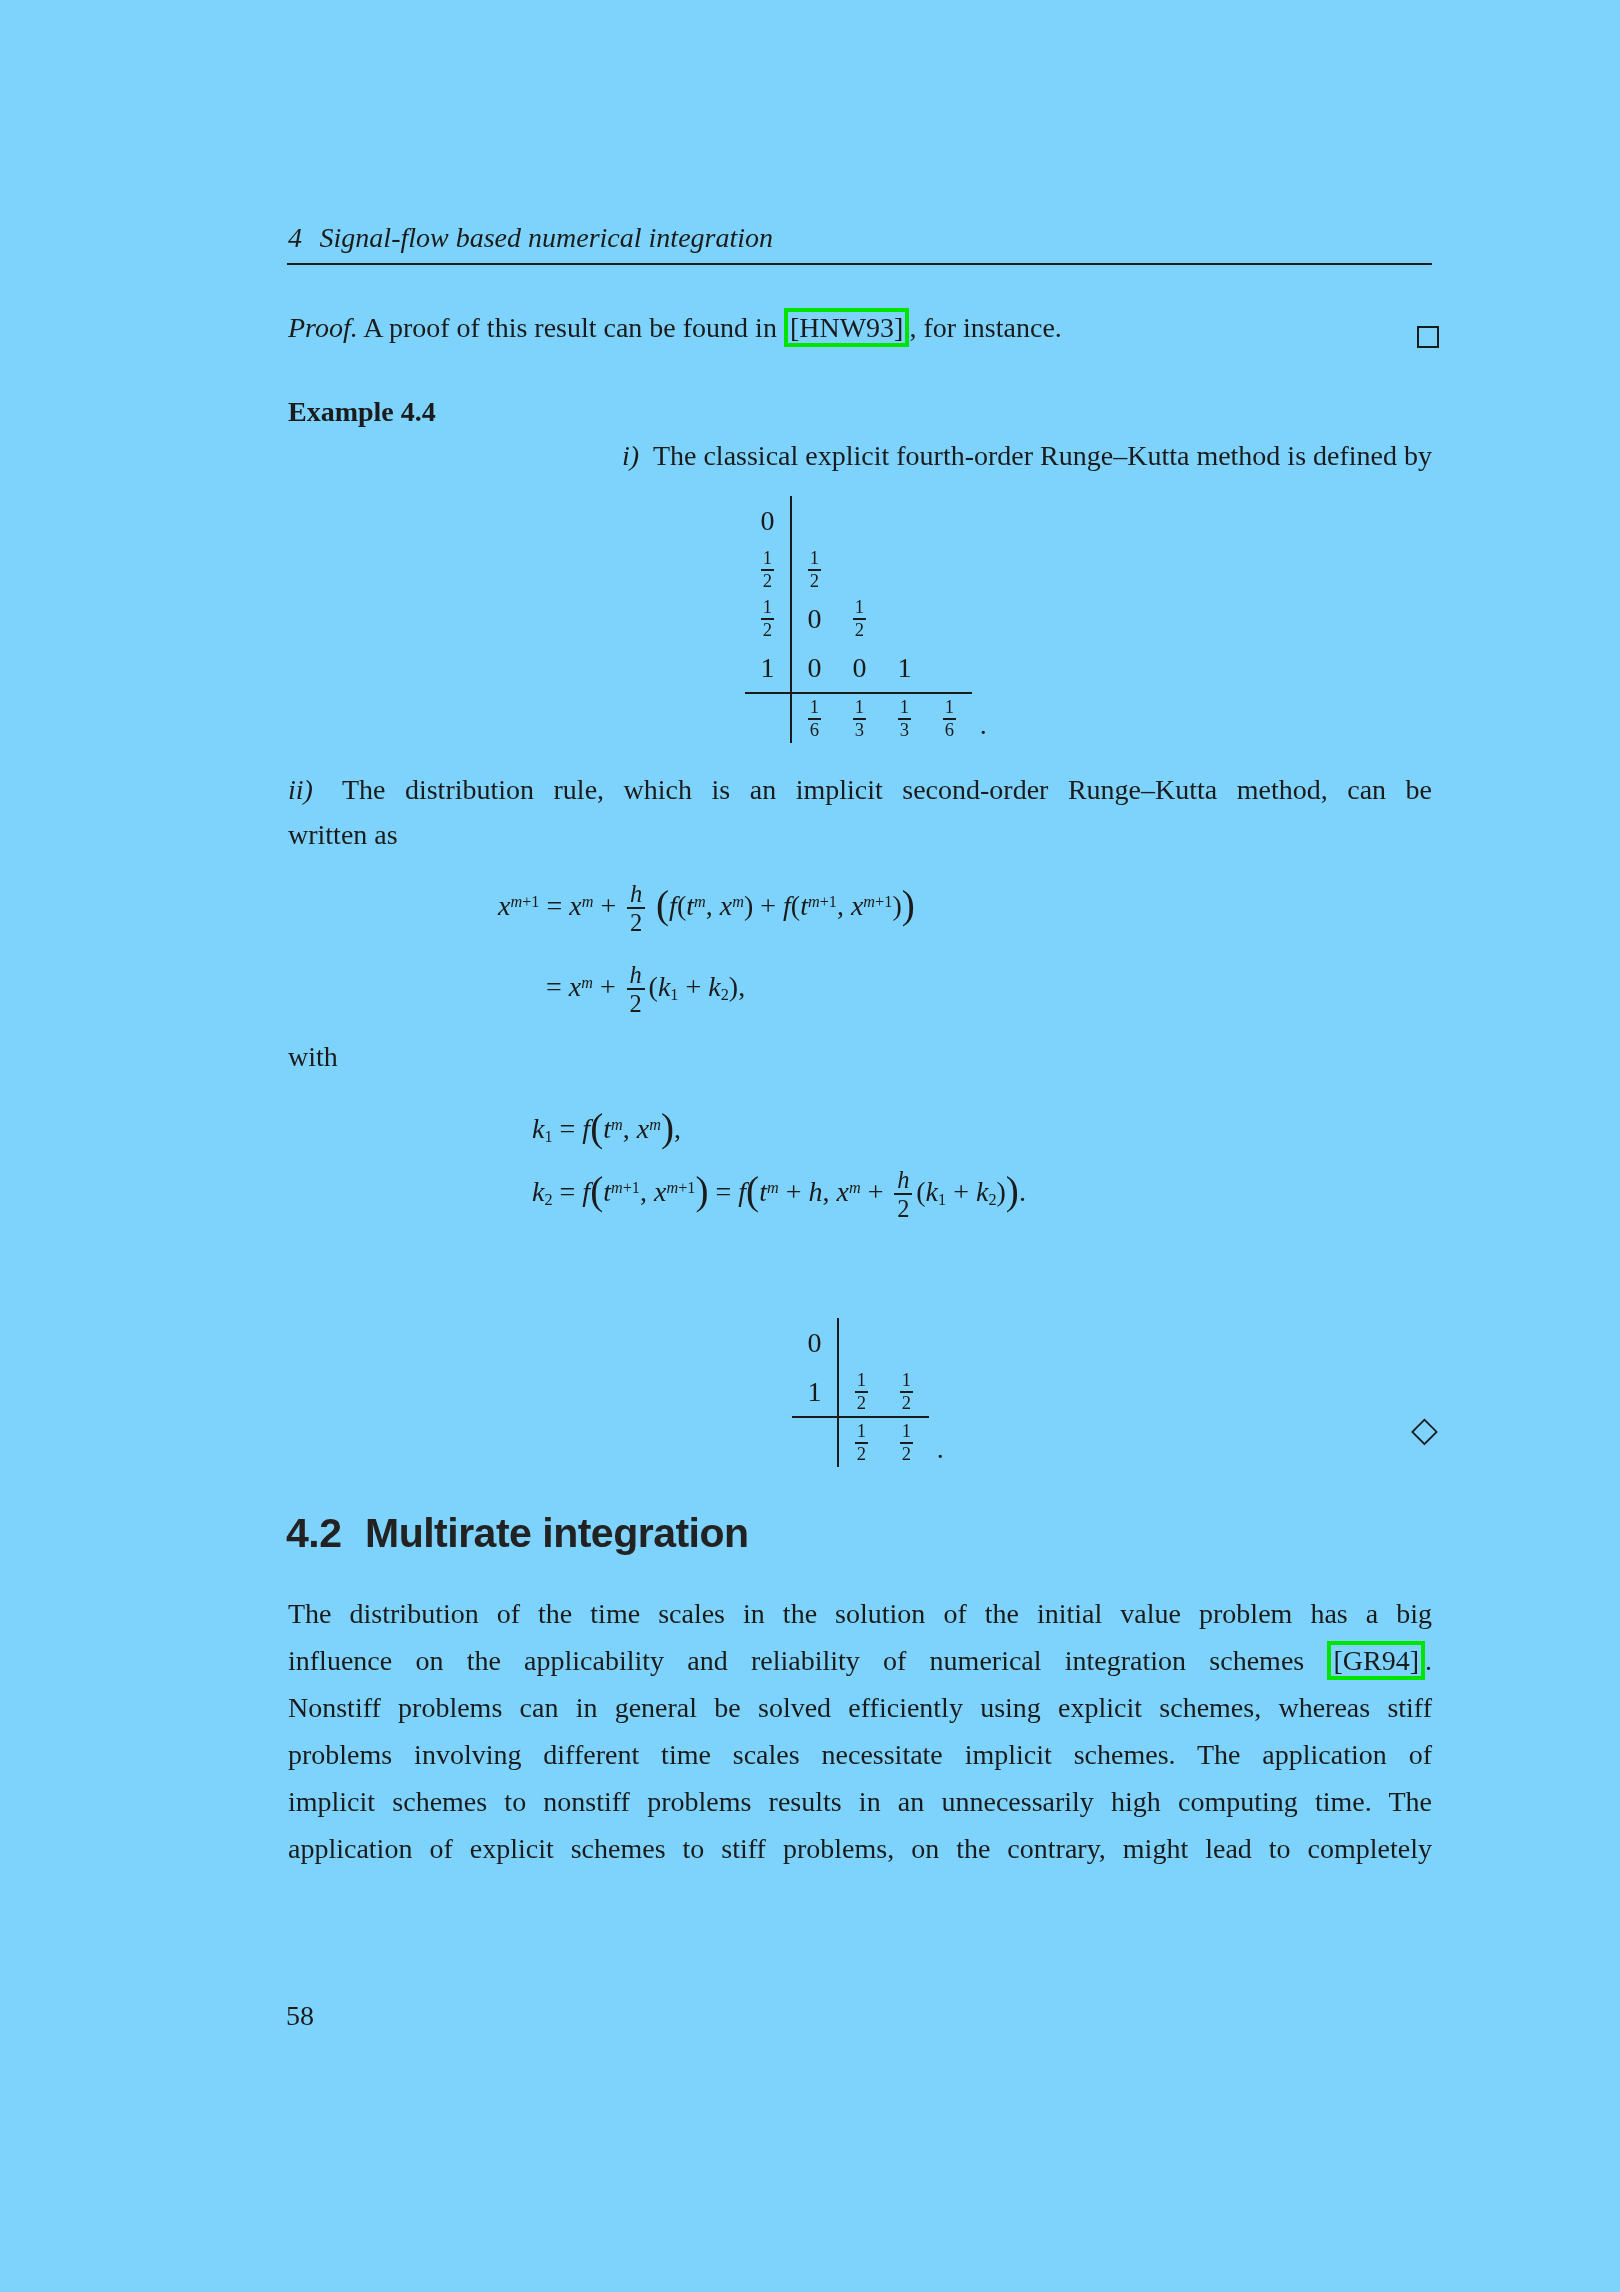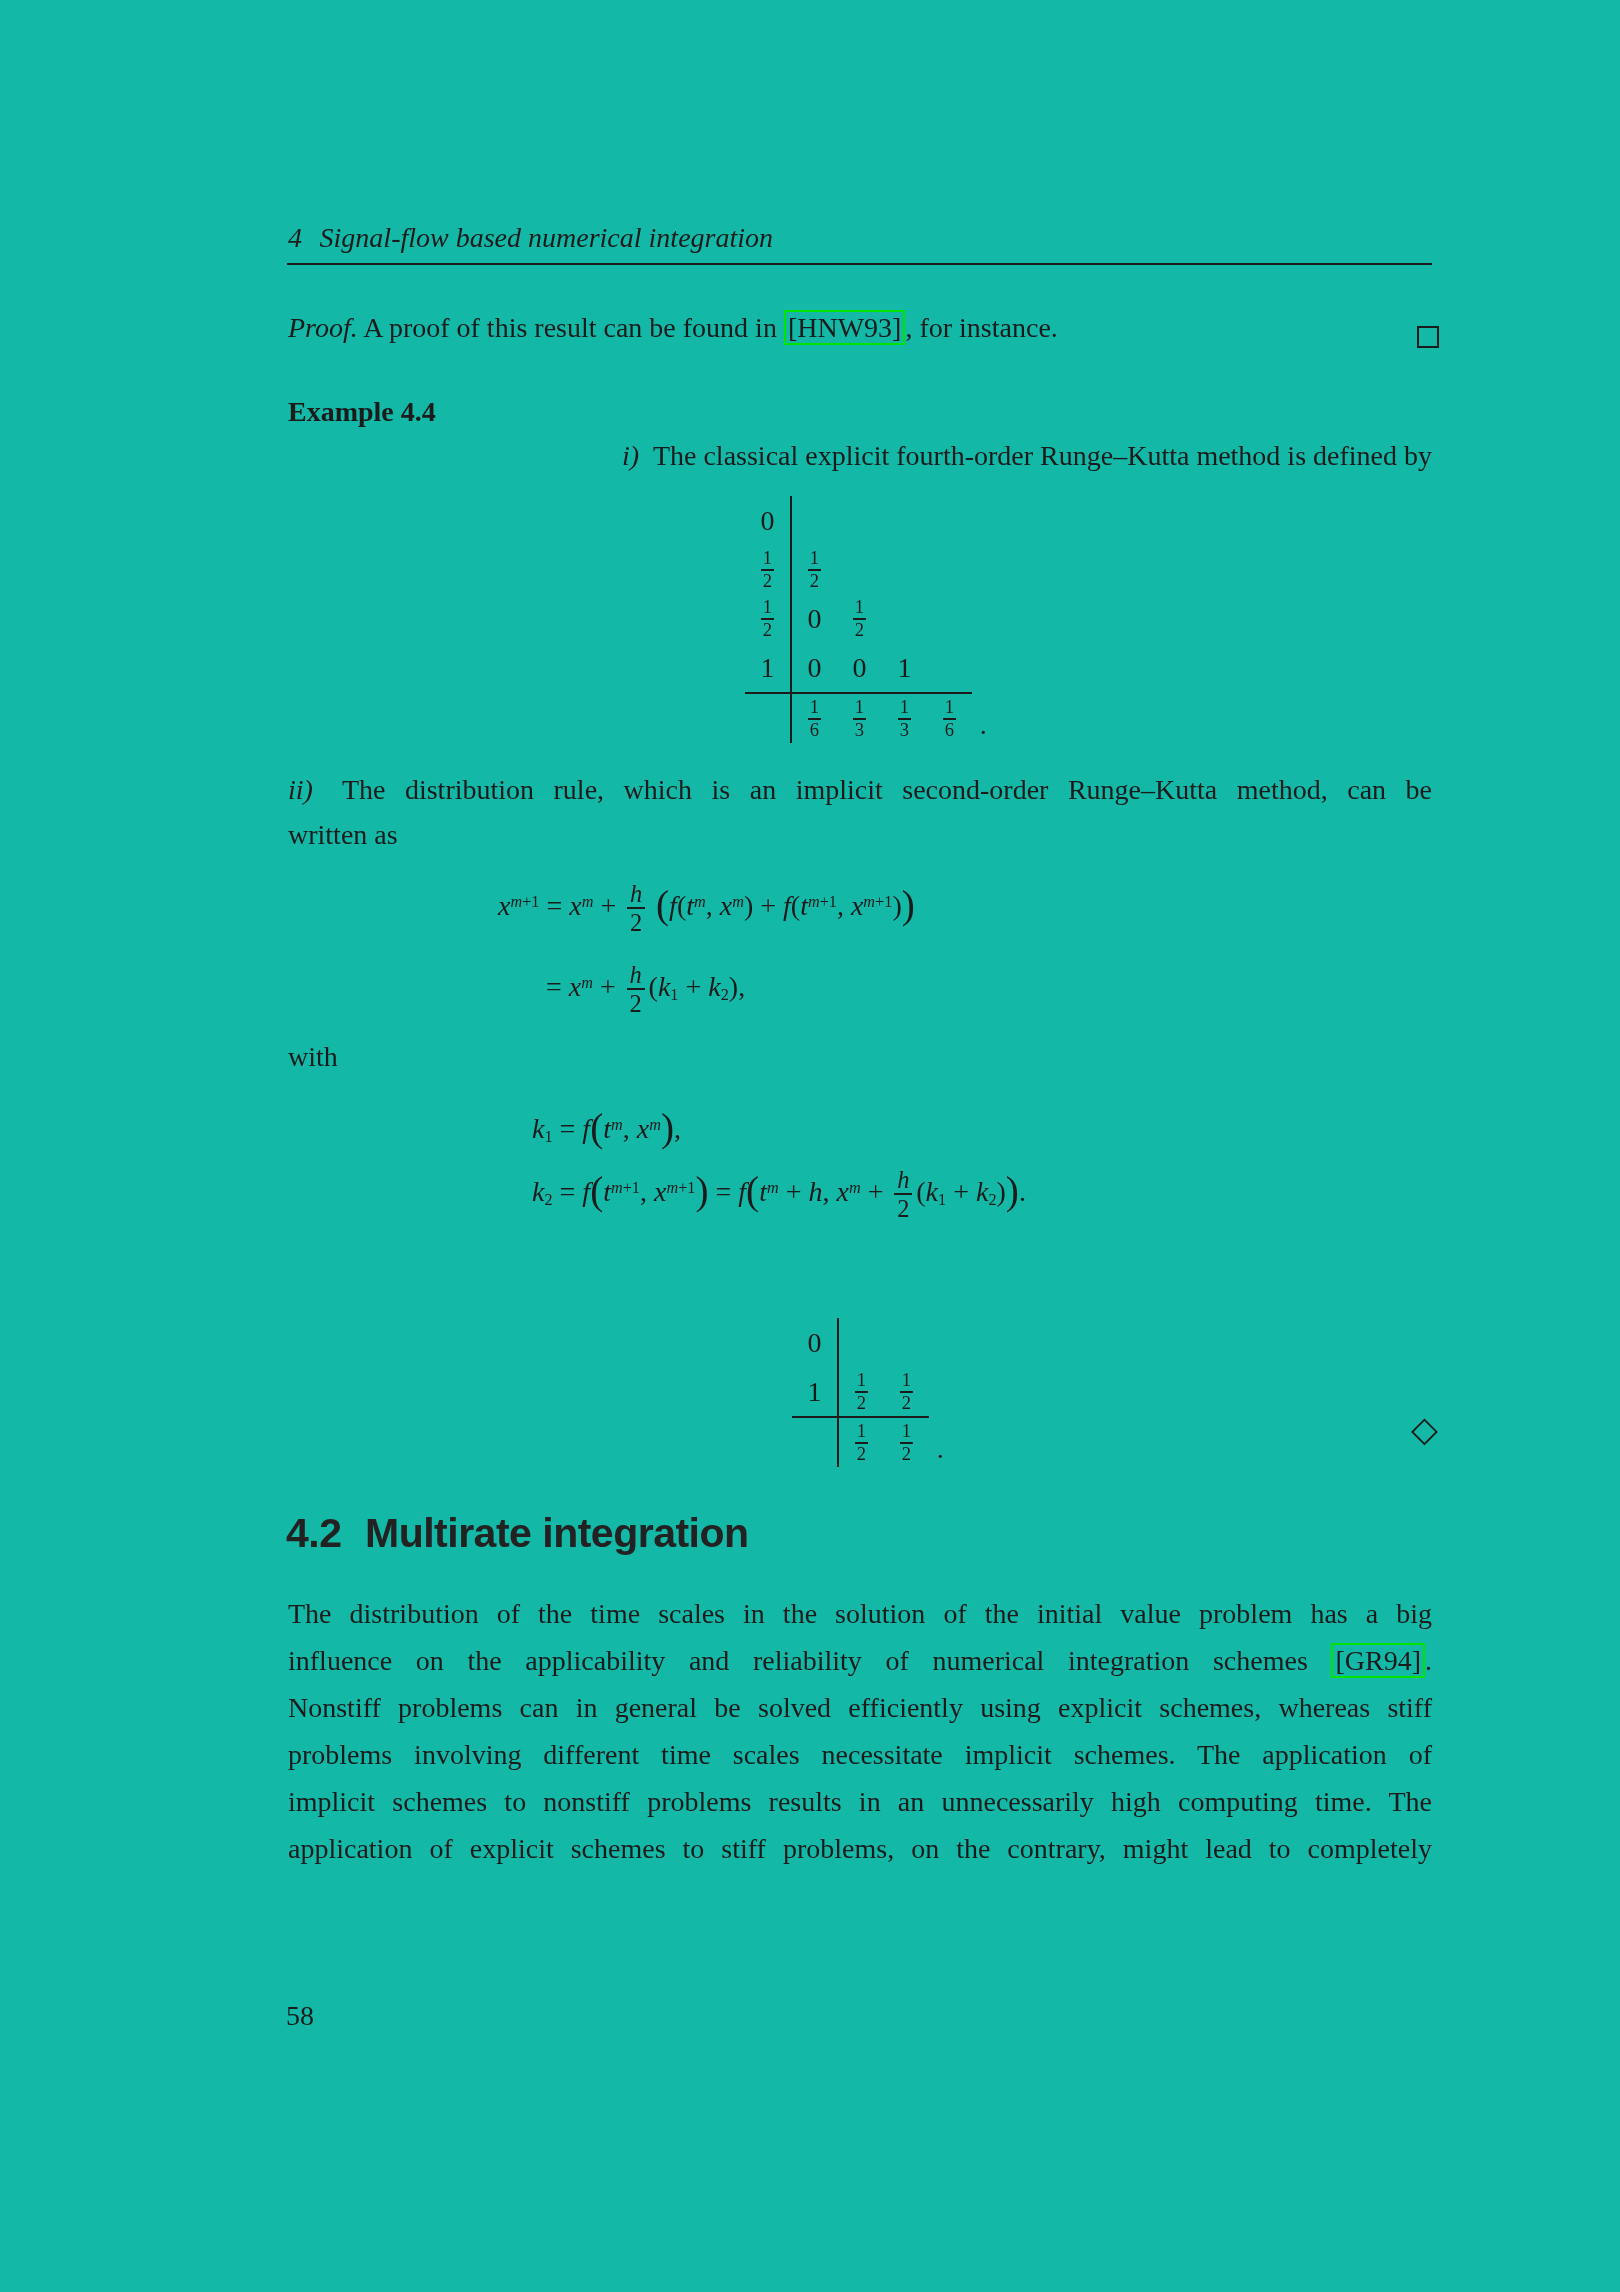"4 Signal-flow based numerical" .page { background: #14b8a6 -> #7dd3fc }
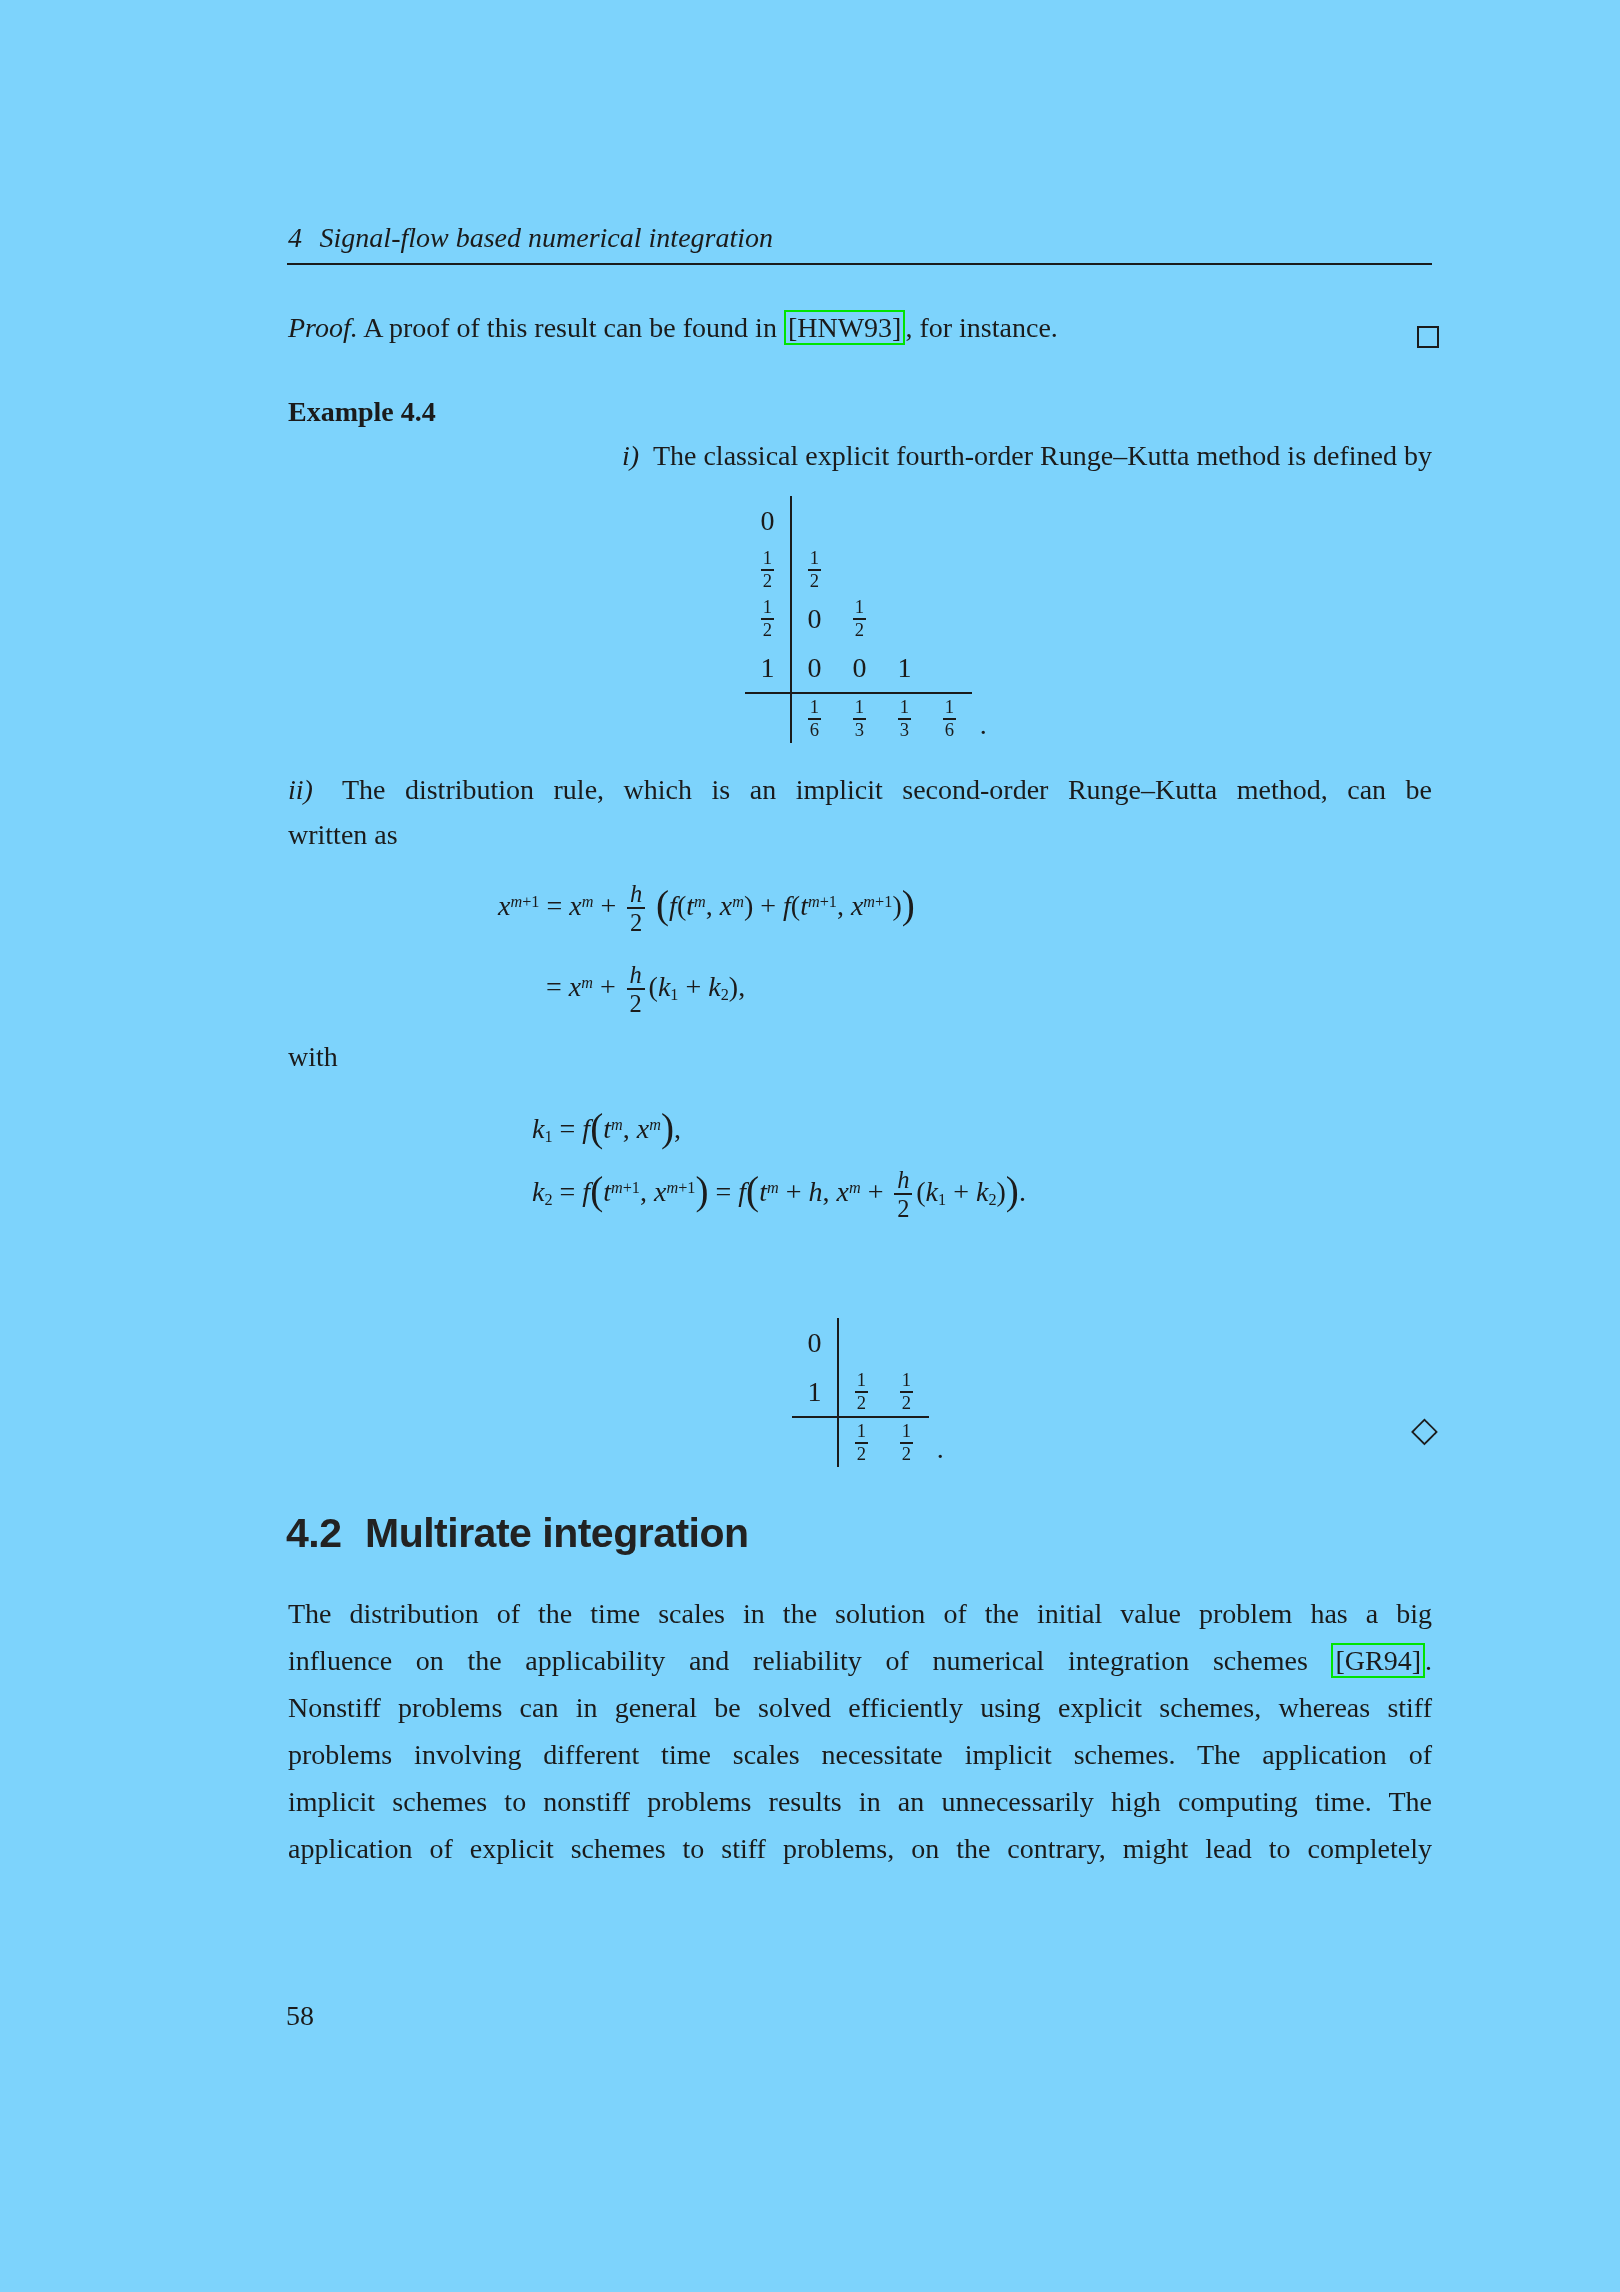"[HNW93]" .cite-box { border: 2px solid #0369a1 -> 4px solid #0369a1 }
